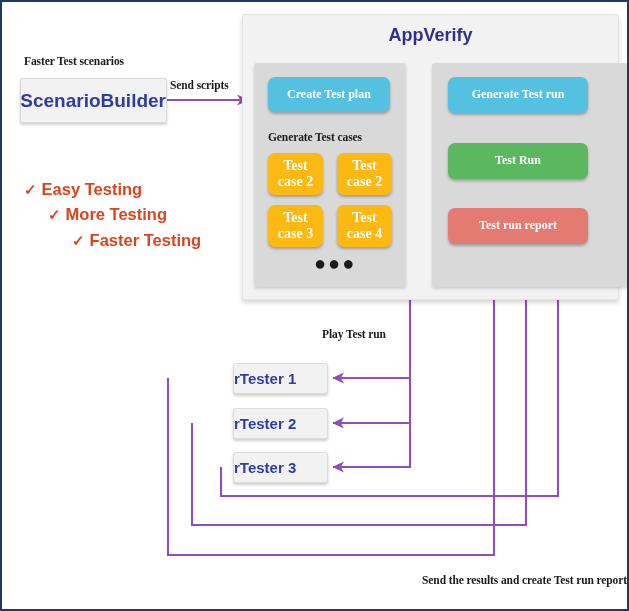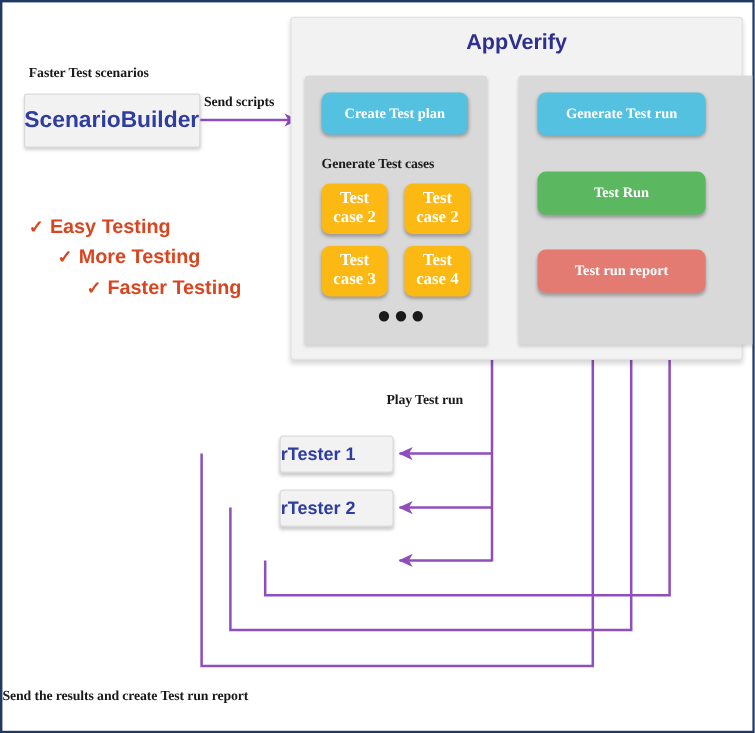"rTester 3" div.rt-card { html: none -> <div> <span>rTester 3</span> </div> }
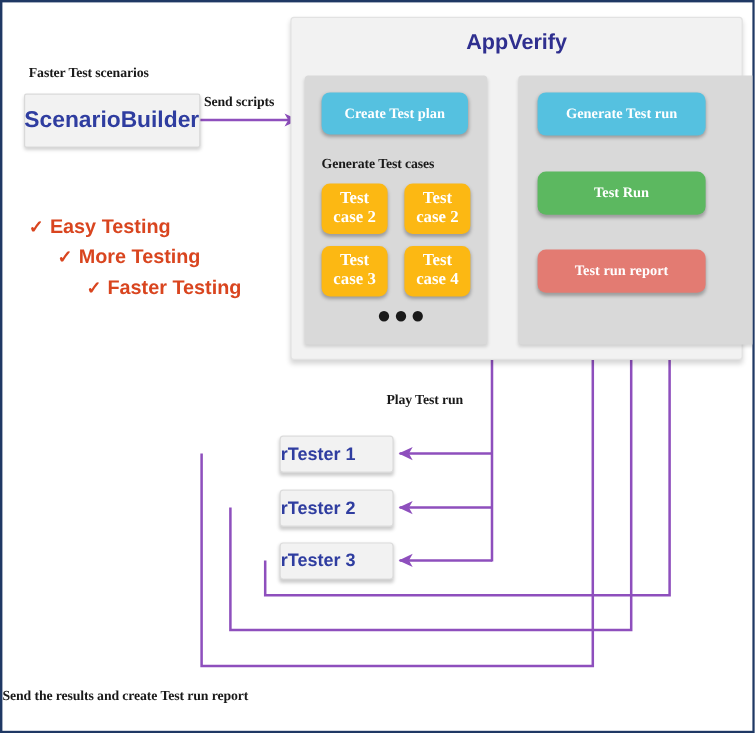"Send the results and create" div.abs { text-align: left -> right }
